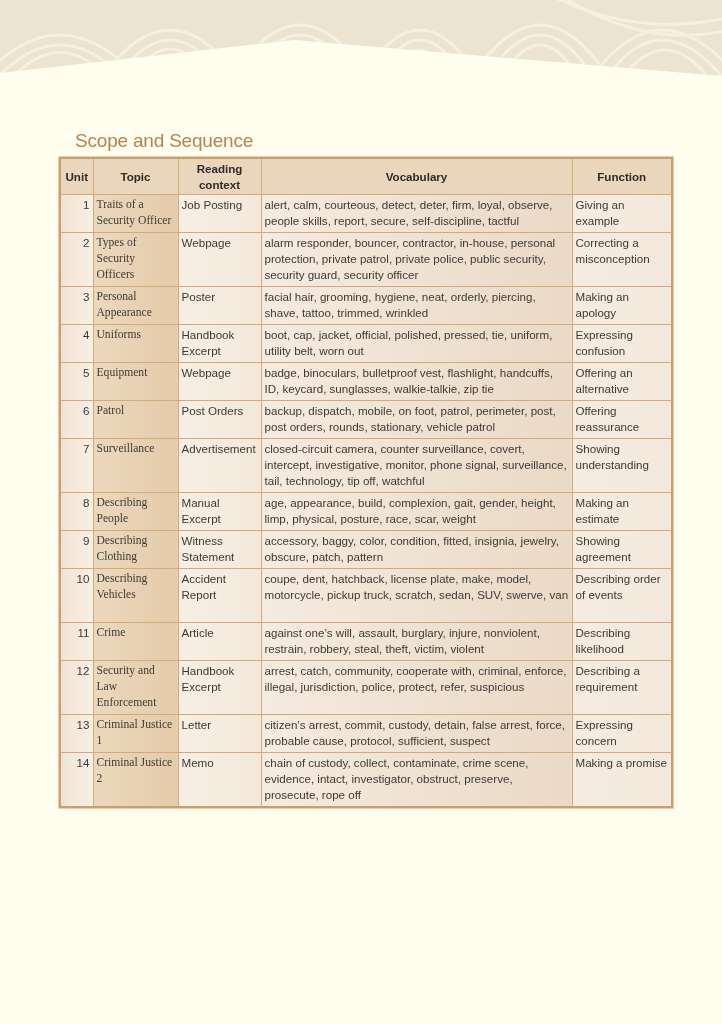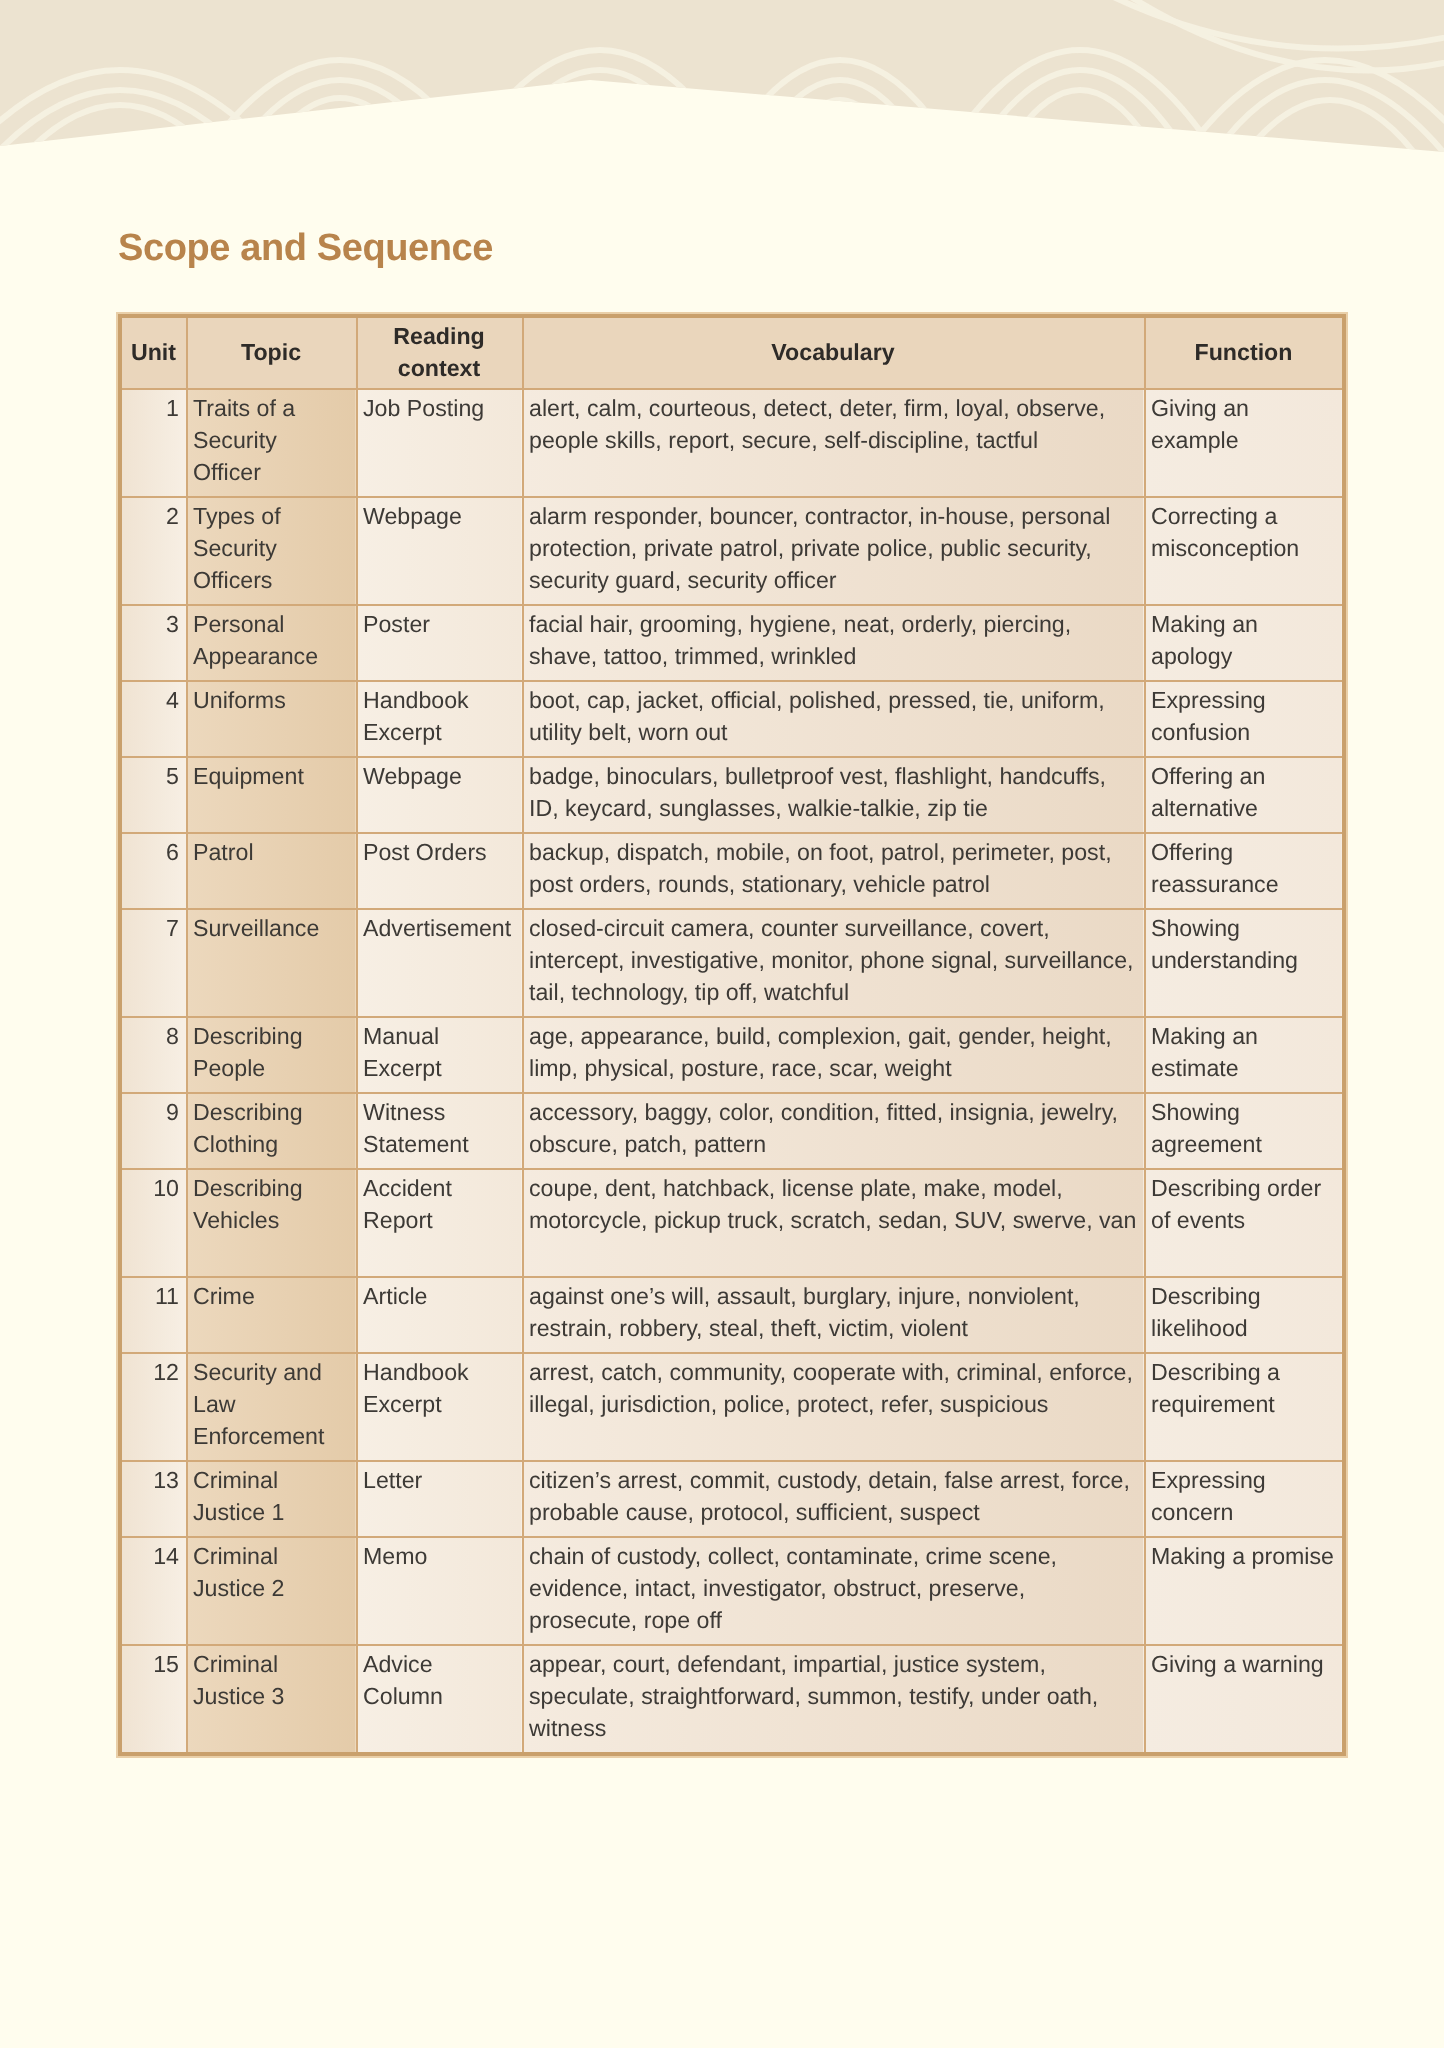"Scope and Sequence" .page-title { font-weight: bold -> normal; margin: 0 -> 16px }
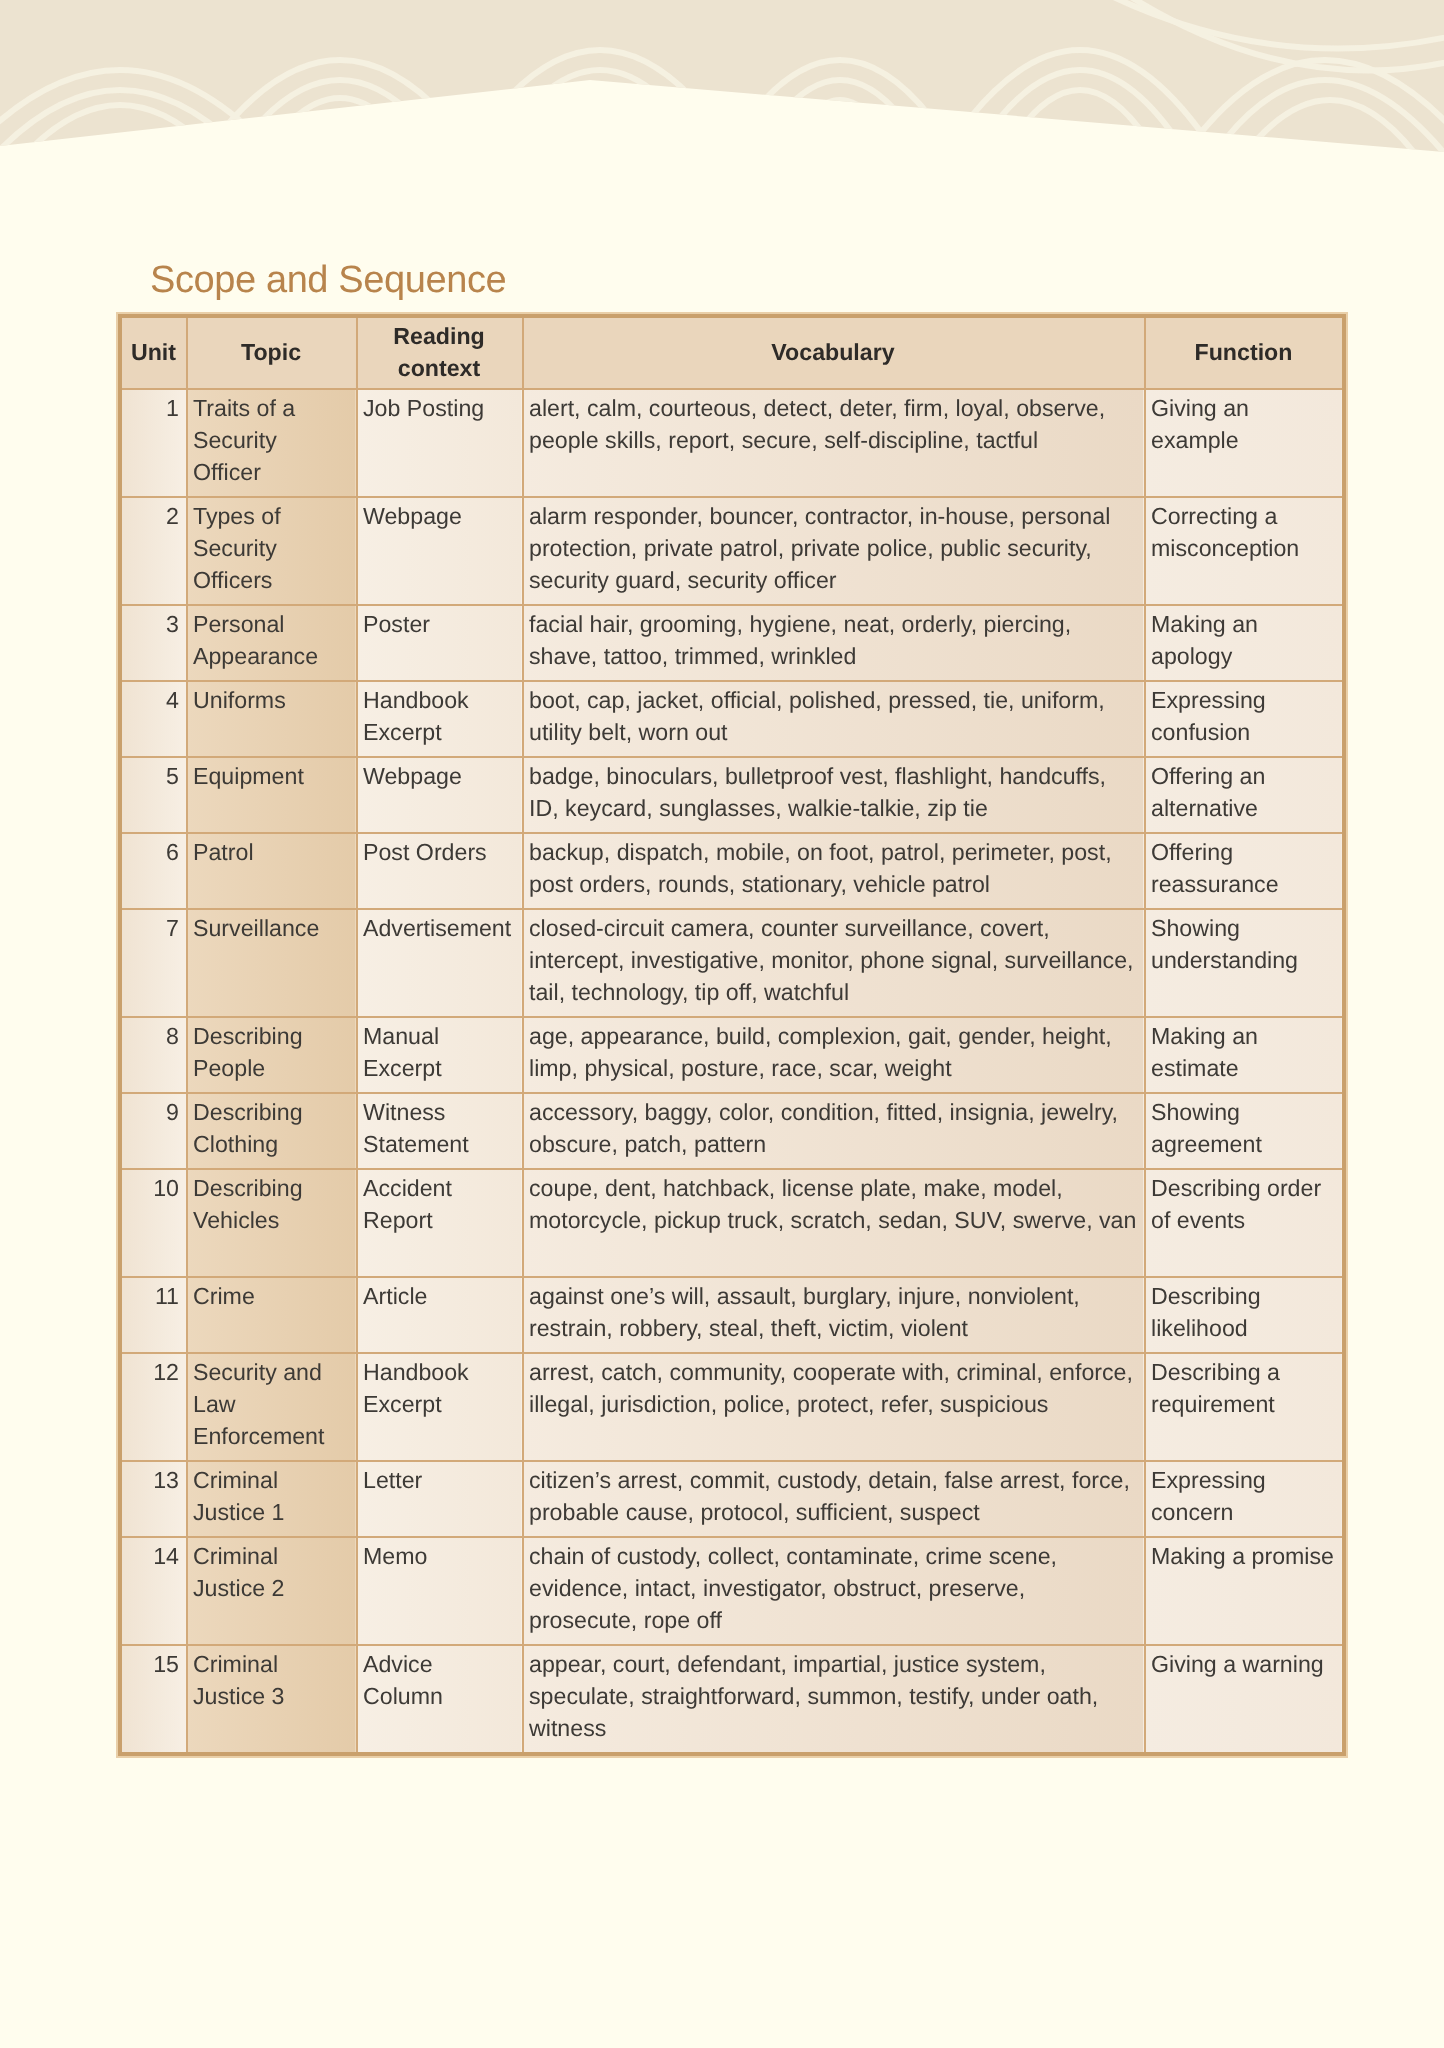"Traits of a Security Officer" td.topic { font-family: none -> Liberation Serif, serif }
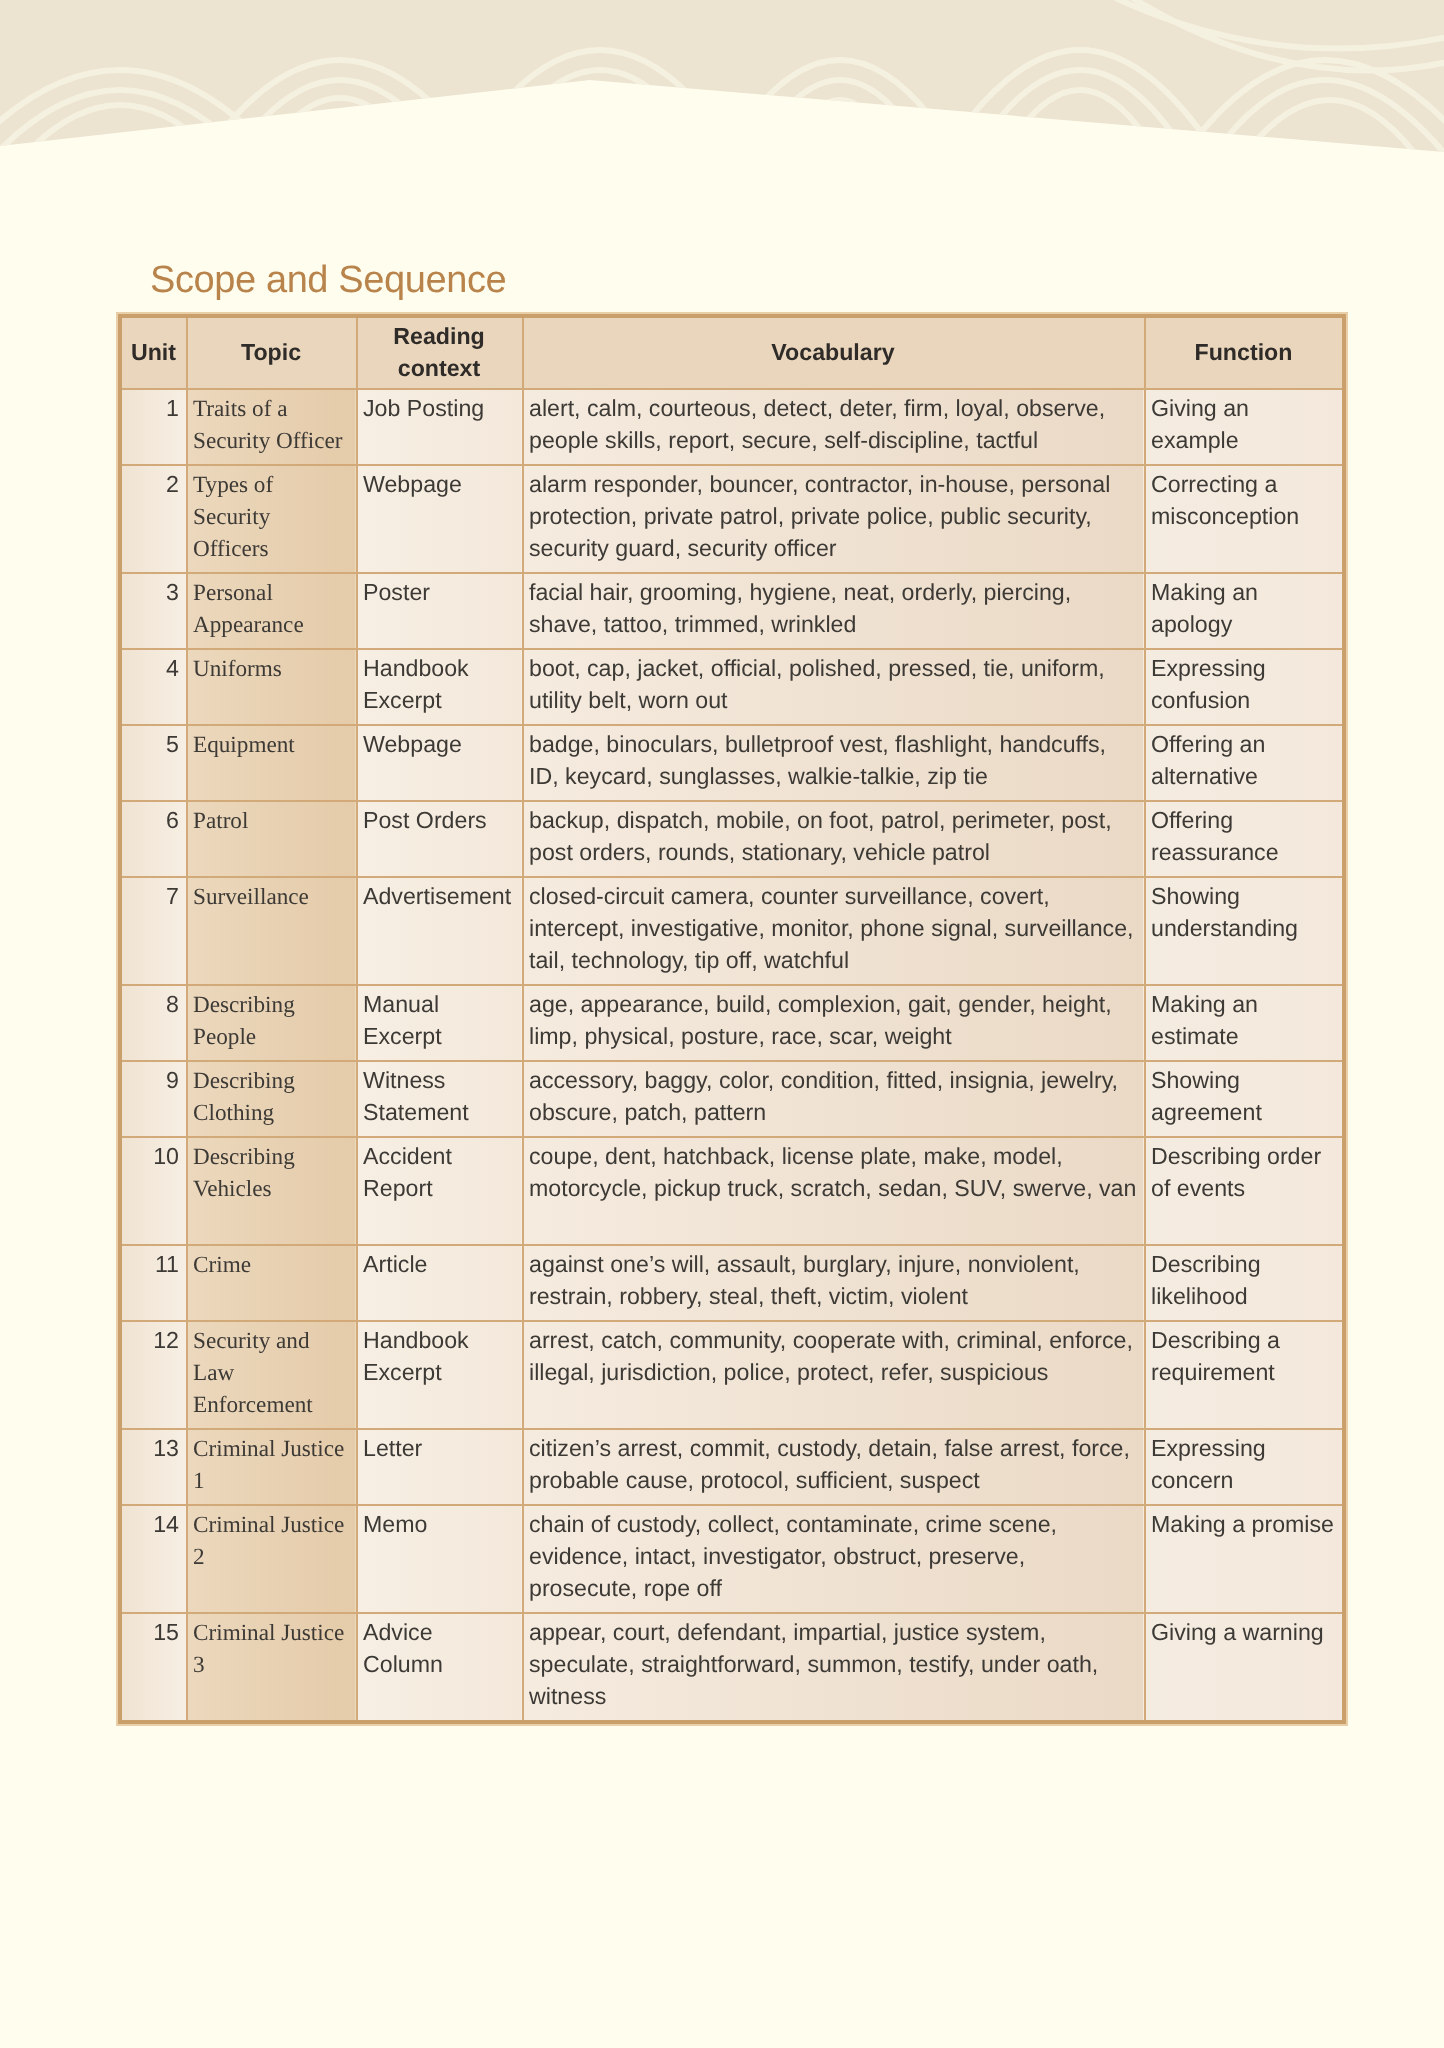"15" tr.r2 { html: <tr> <td>15</td> <td>Criminal Justice 3</td> <td>Advice Column</td> <td>appear, court, defendant, impartial, justice system, speculate, straightforward, summon, testify, under oath, witness</td> <td>Giving a warning</td> </tr> -> none }
